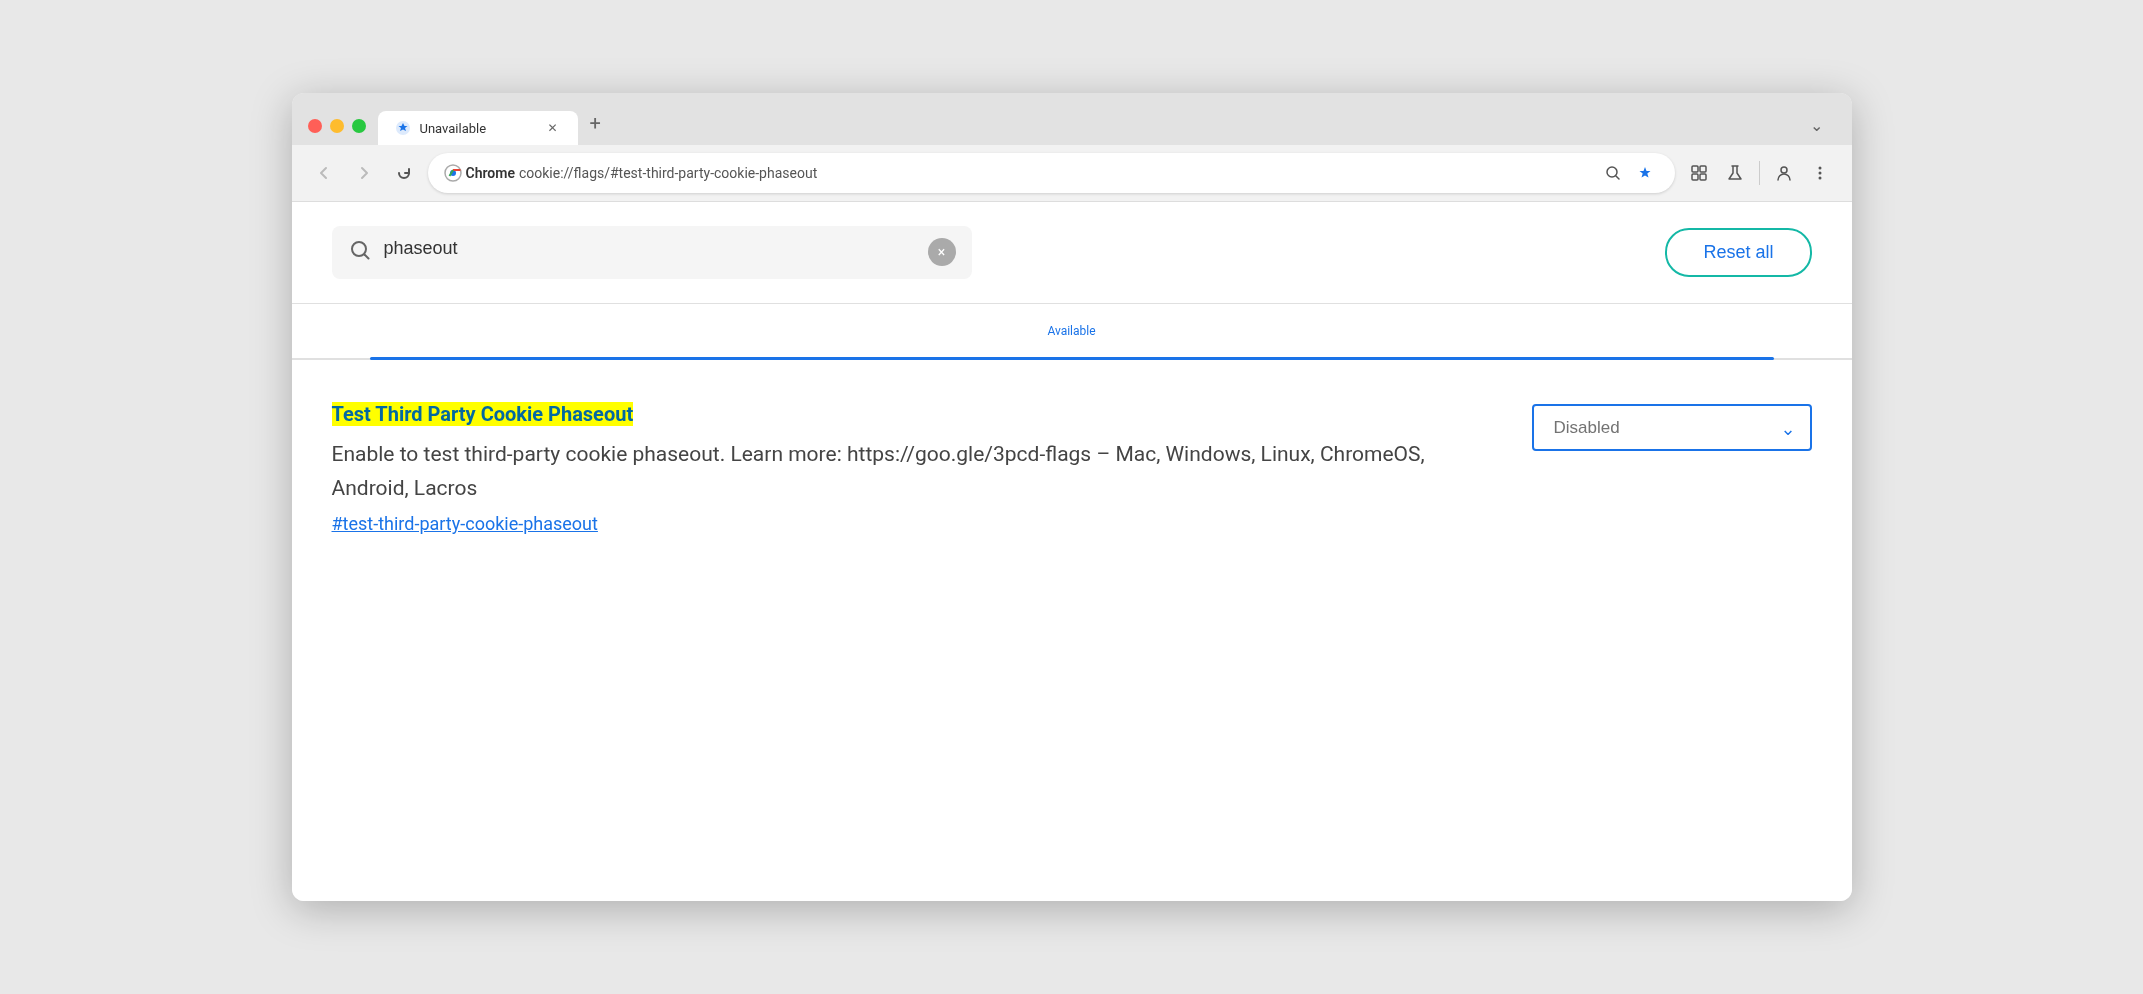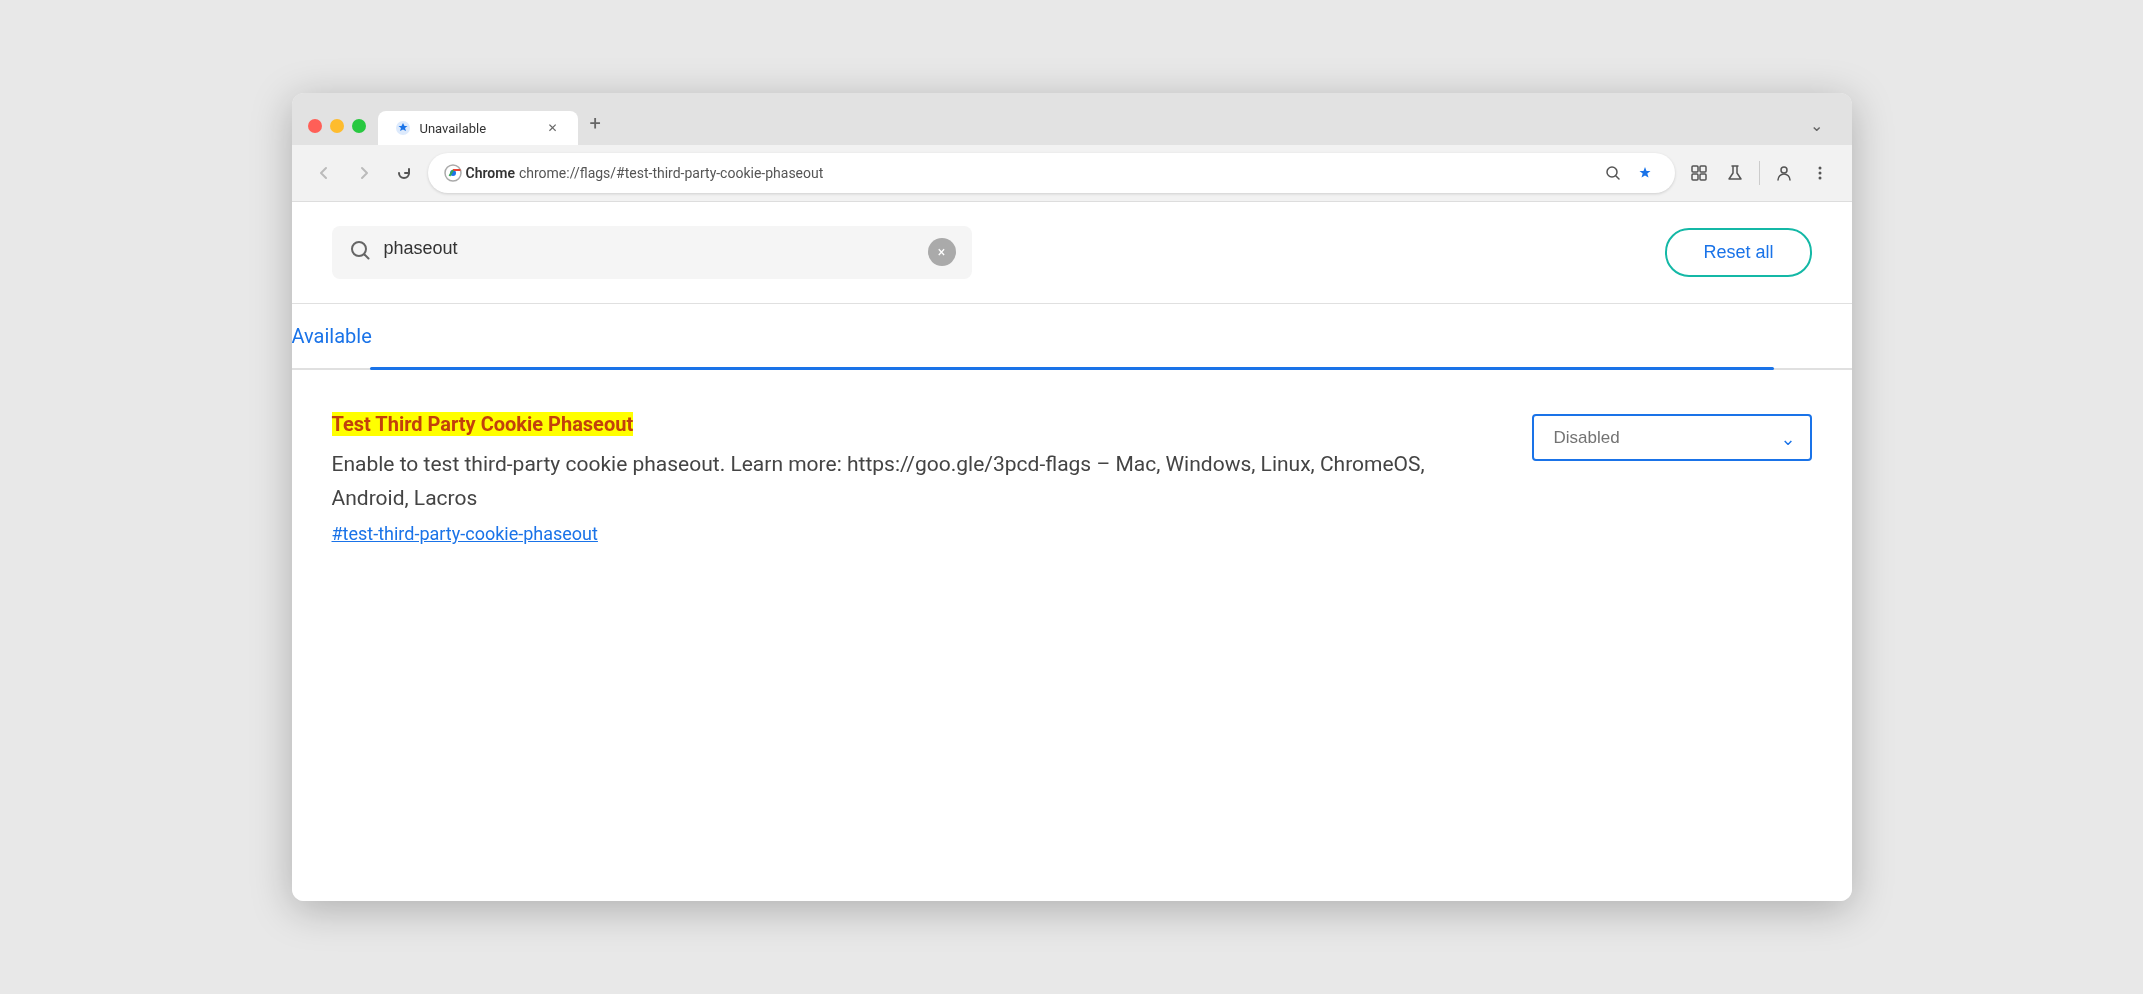"chrome://flags/#test-third-party-cookie-" span.url-path { text: chrome://flags/ -> cookie://flags/ }
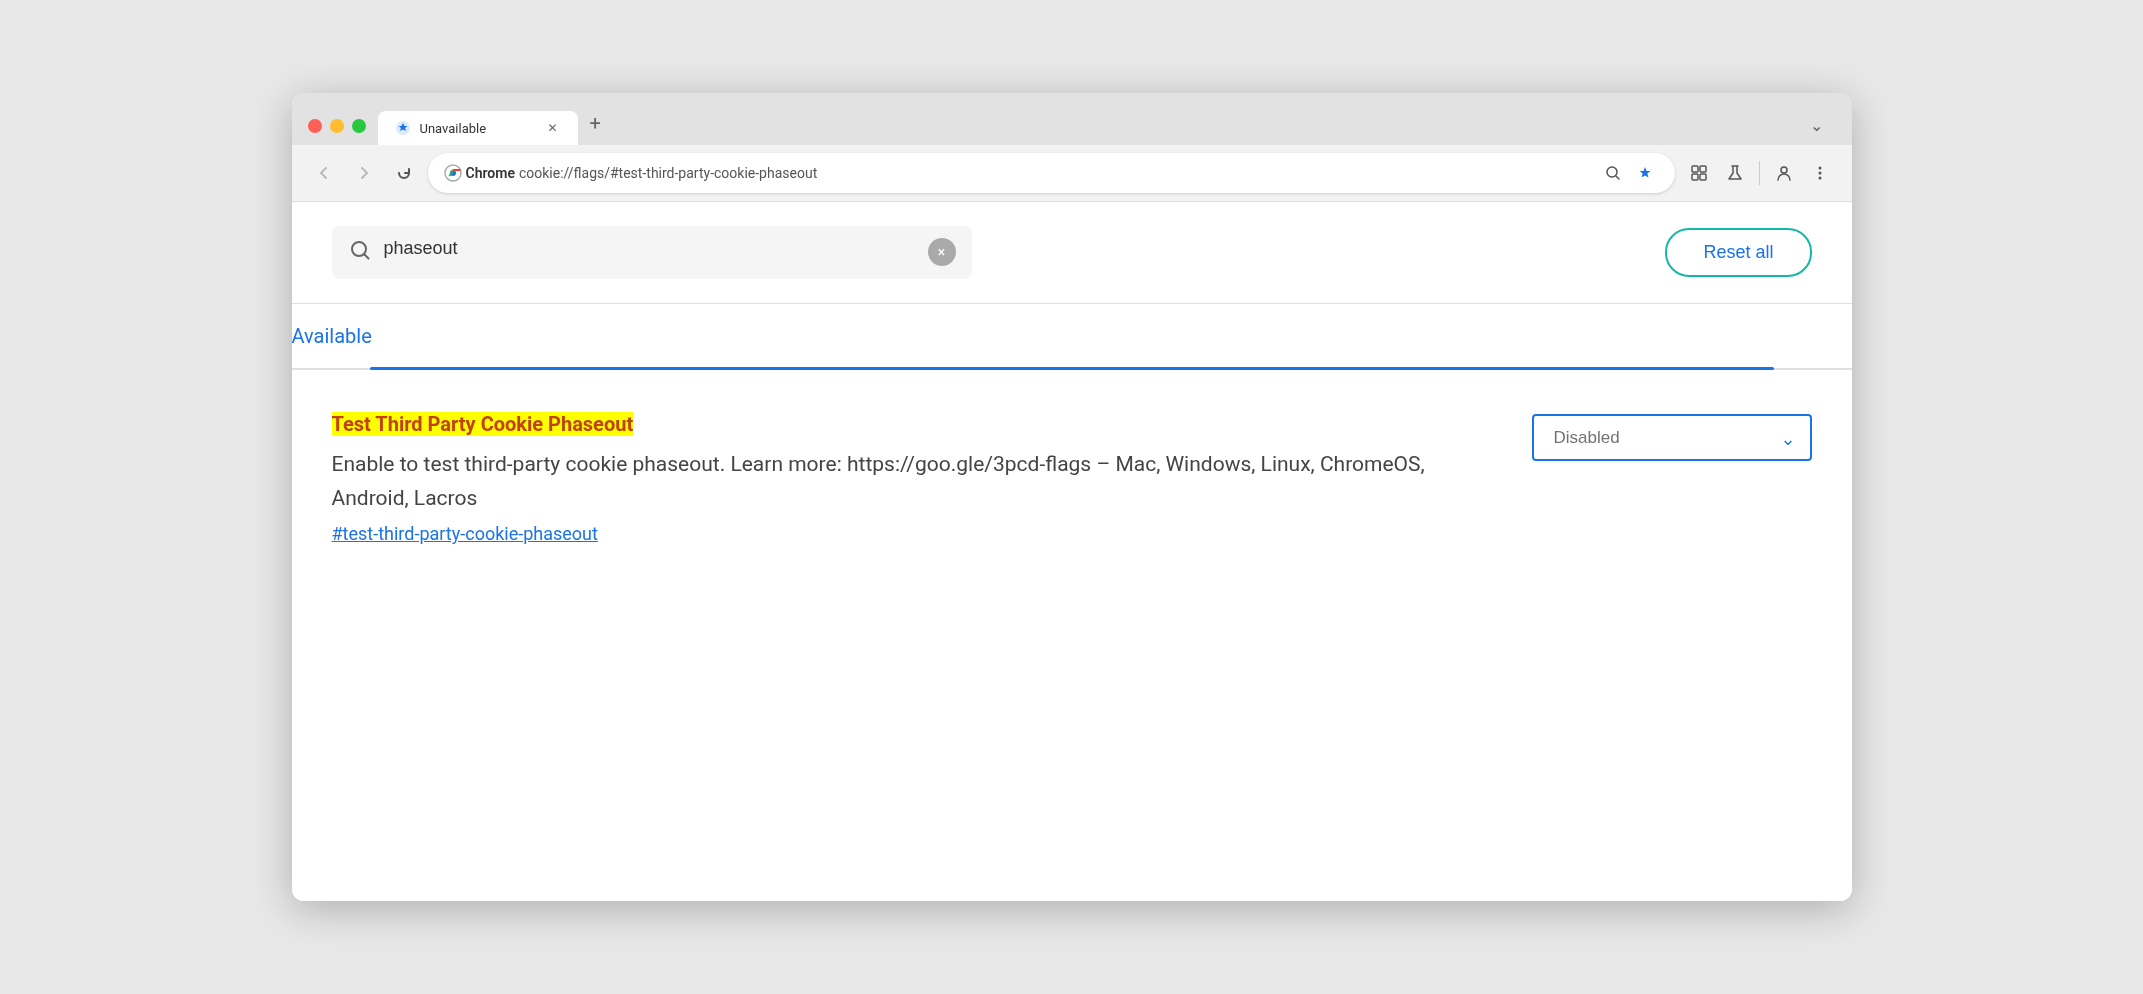"Available" .flag-tab { font-size: 20px -> 12px; text-align: left -> center }
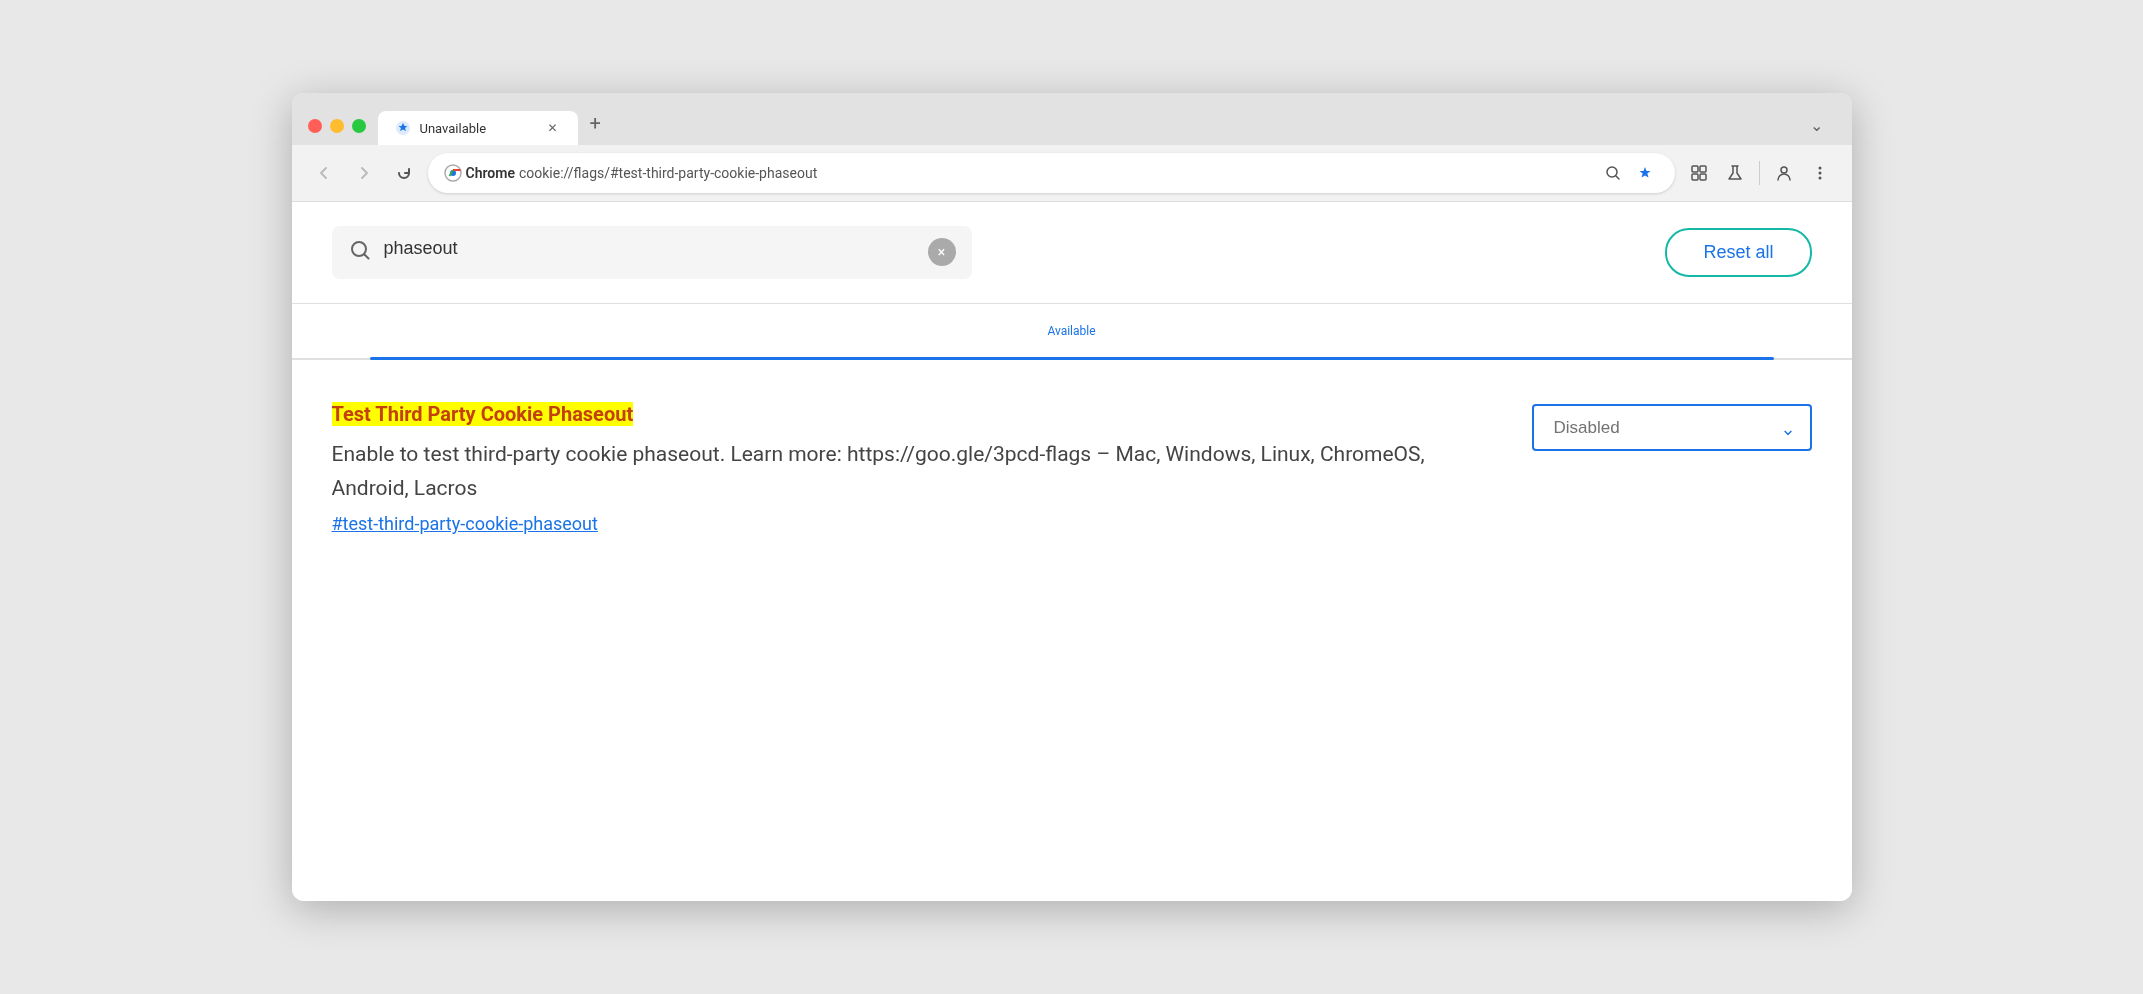"Test Third Party Cookie Phaseout" .flag-title { color: #c2410c -> #0369a1 }
